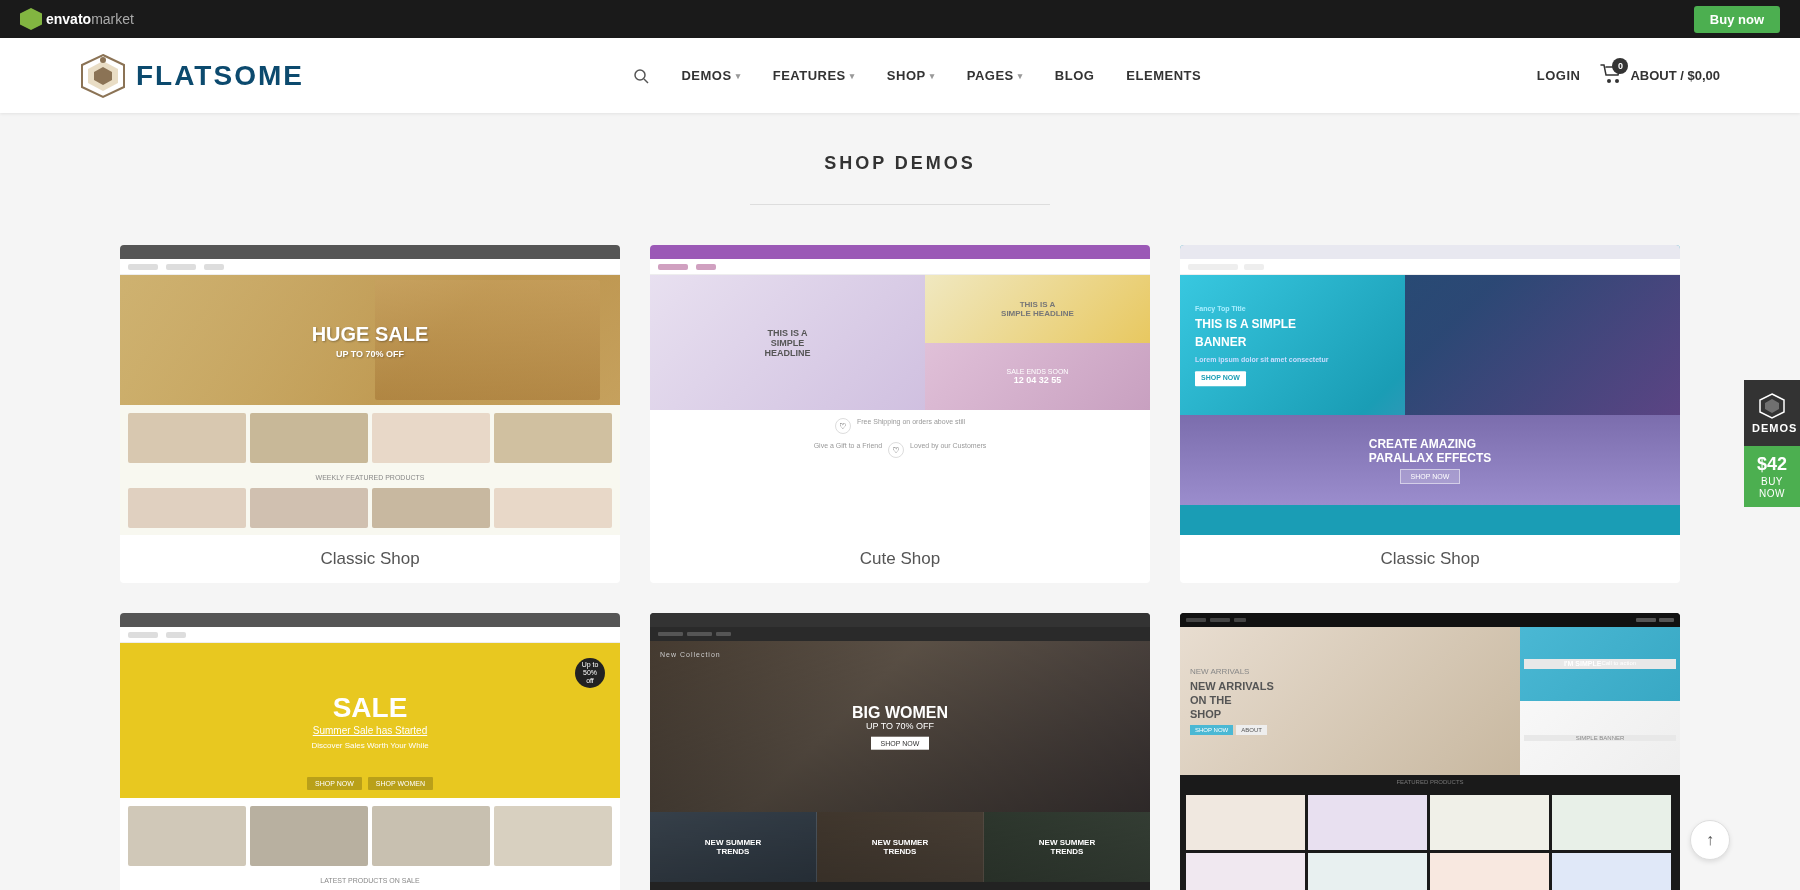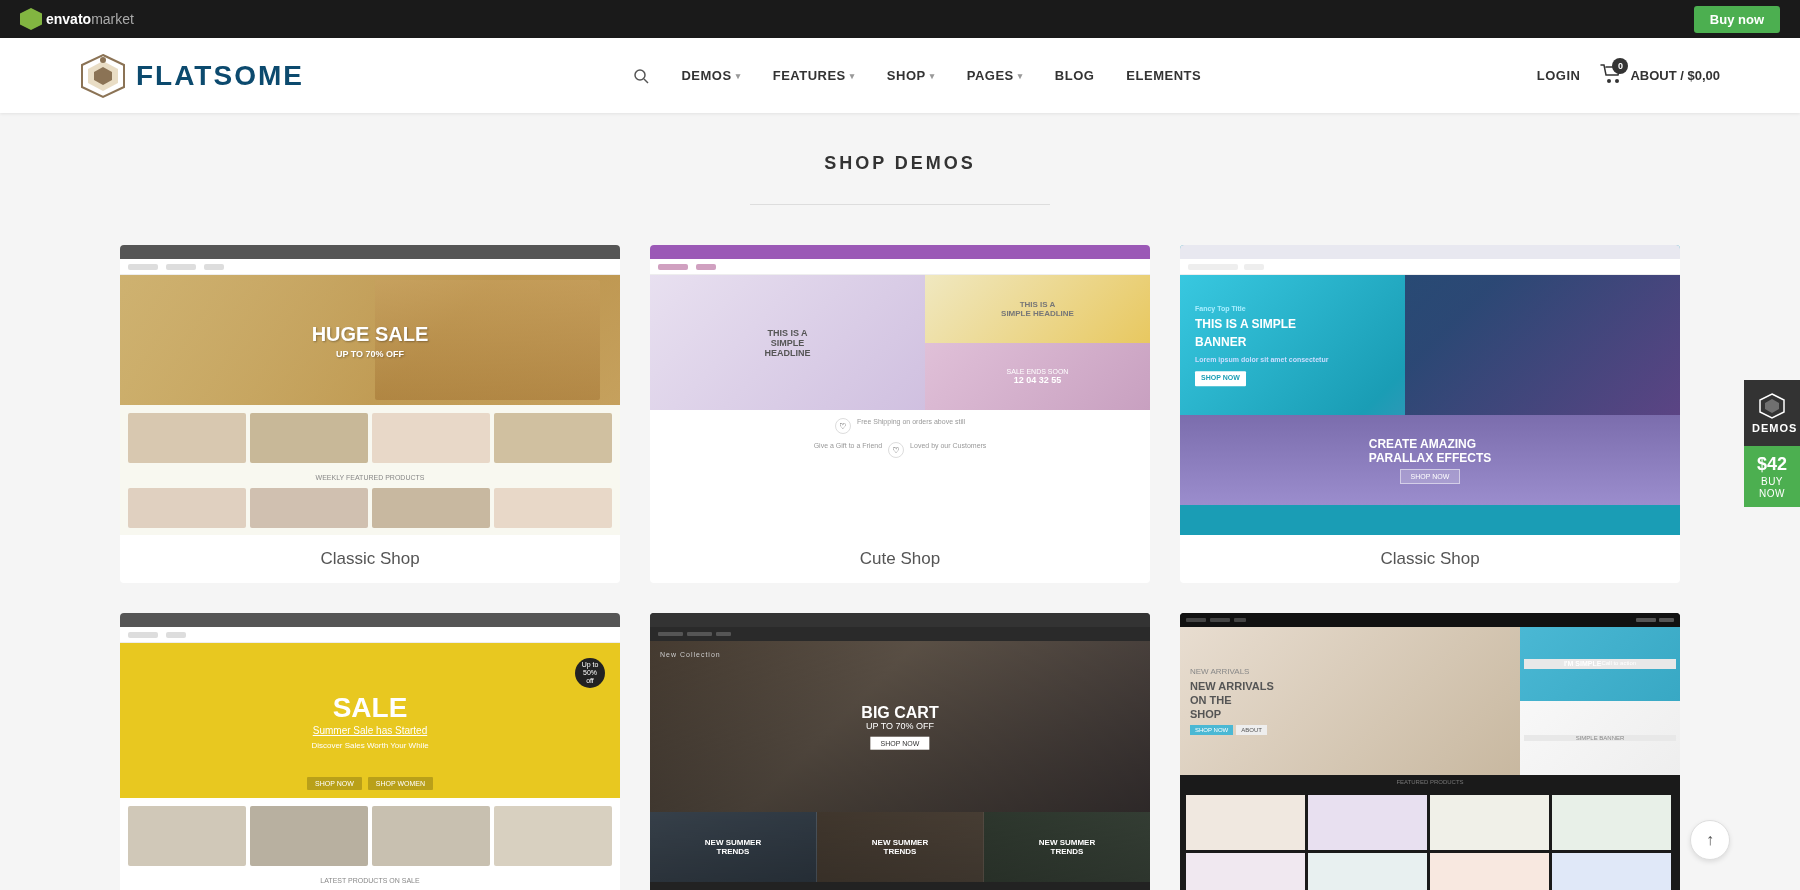"BIG CART" div { text: CART -> WOMEN }
